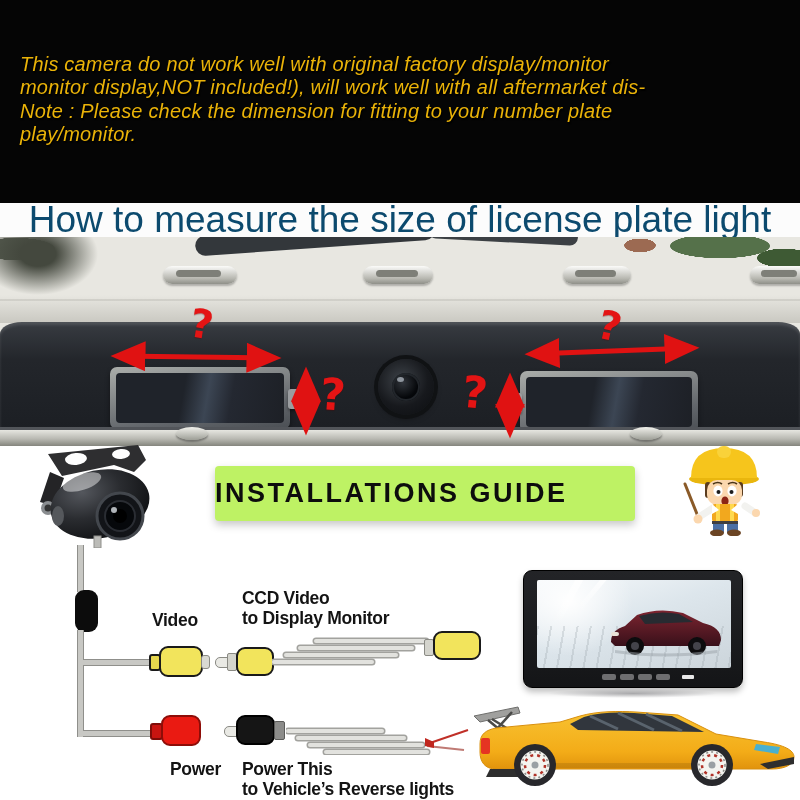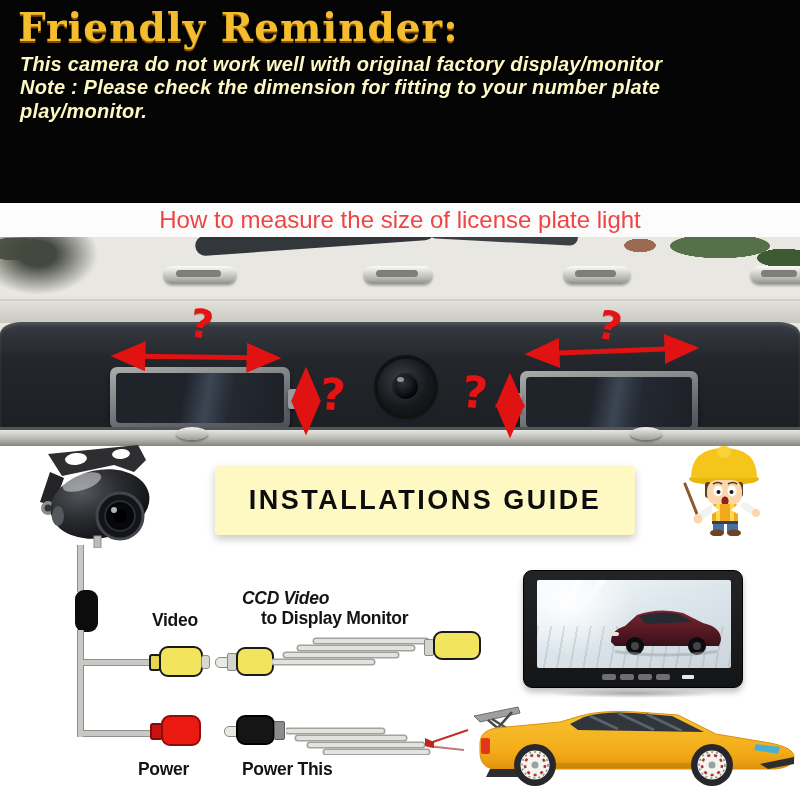"Friendly Reminder:" h1.banner-title { html: <h1>Friendly Reminder:</h1> -> none }
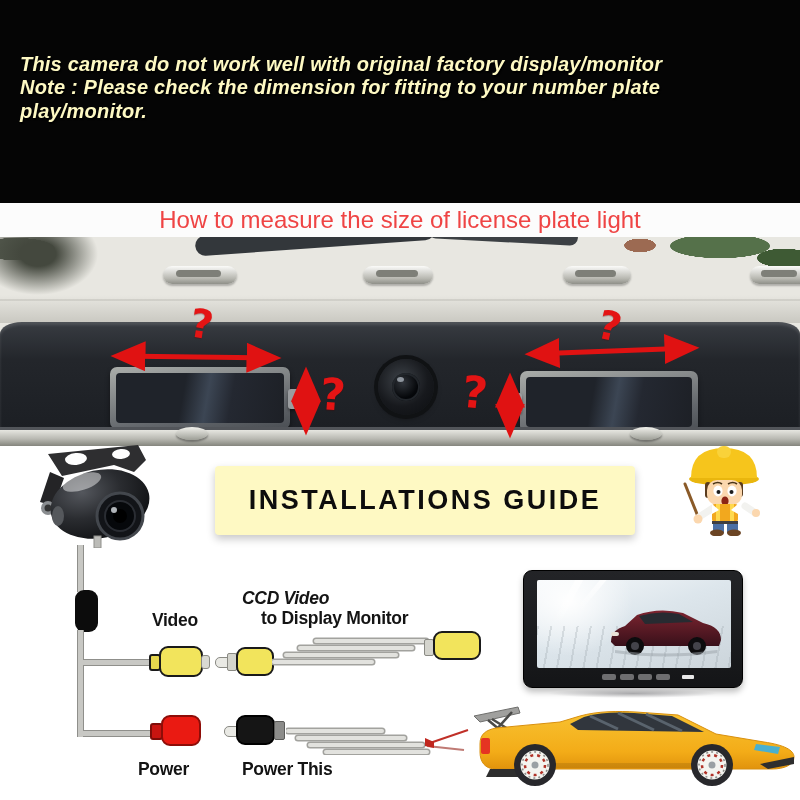"This camera do not work" .banner-line { color: #fef9c3 -> #eab308; font-weight: bold -> normal }
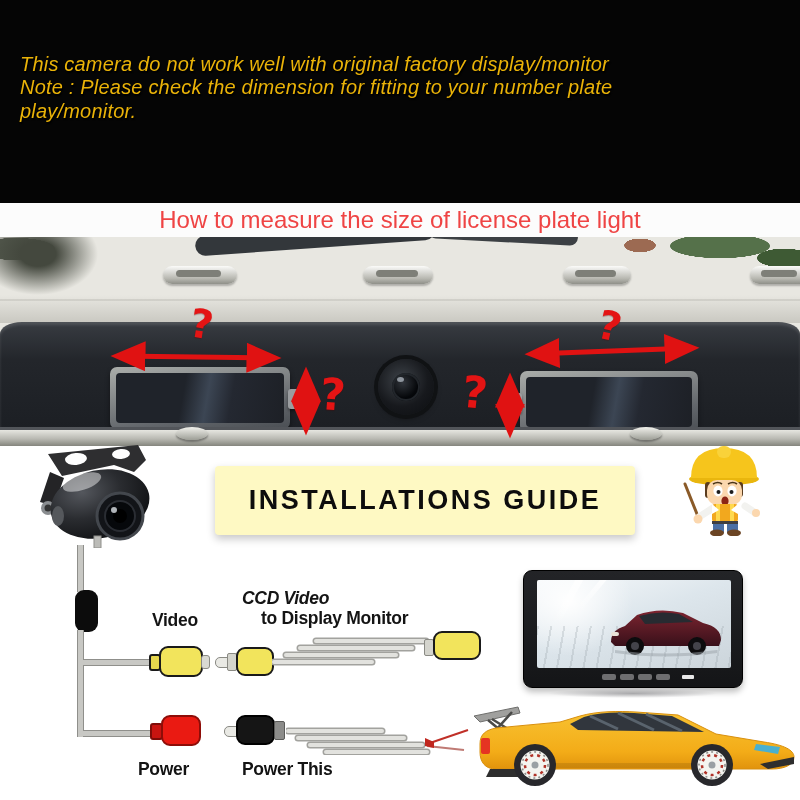"monitor display,NOT included!), will" div.banner-line { html: none -> <div>monitor display,NOT included!), will work well with all aftermarket dis-</div> }
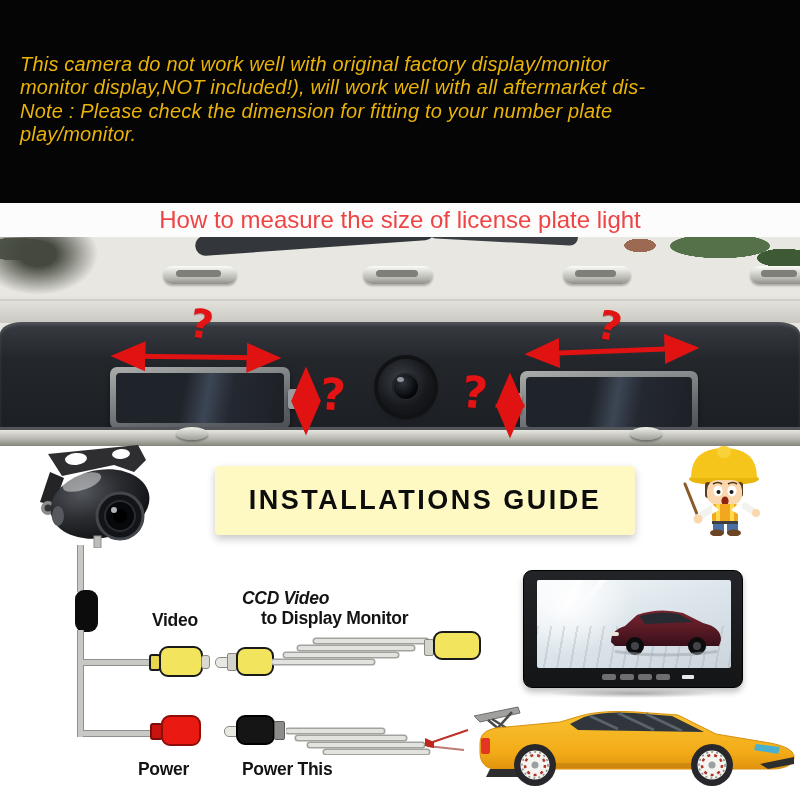"How to measure the size" .measure-heading { color: #ef4444 -> #0c4a6e; font-size: 24px -> 37px }
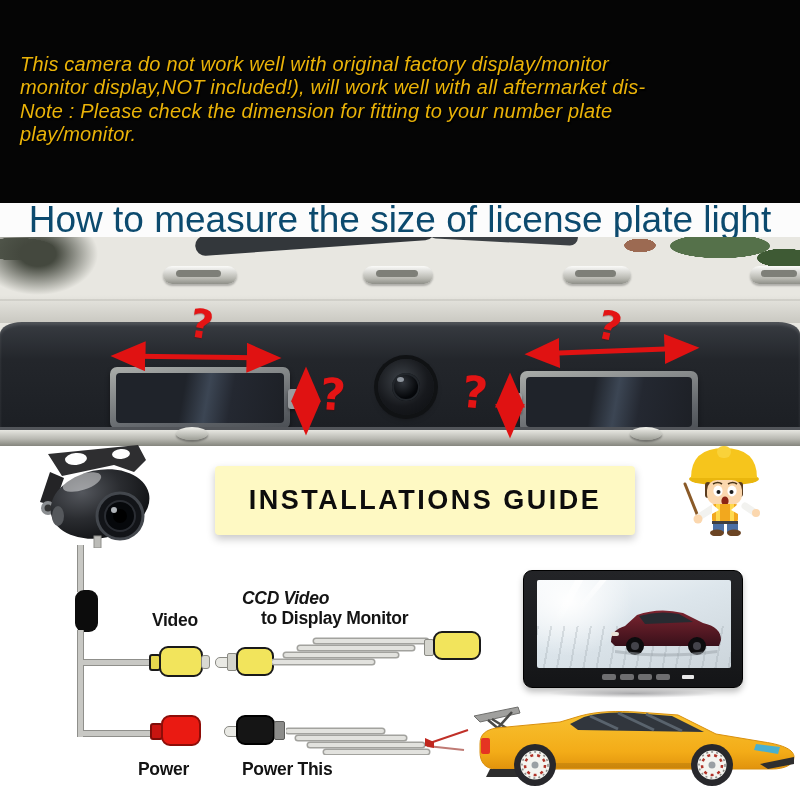"INSTALLATIONS GUIDE" .guide-band { background: #fef9c3 -> #bef264; height: 69px -> 55px; justify-content: center -> flex-start }
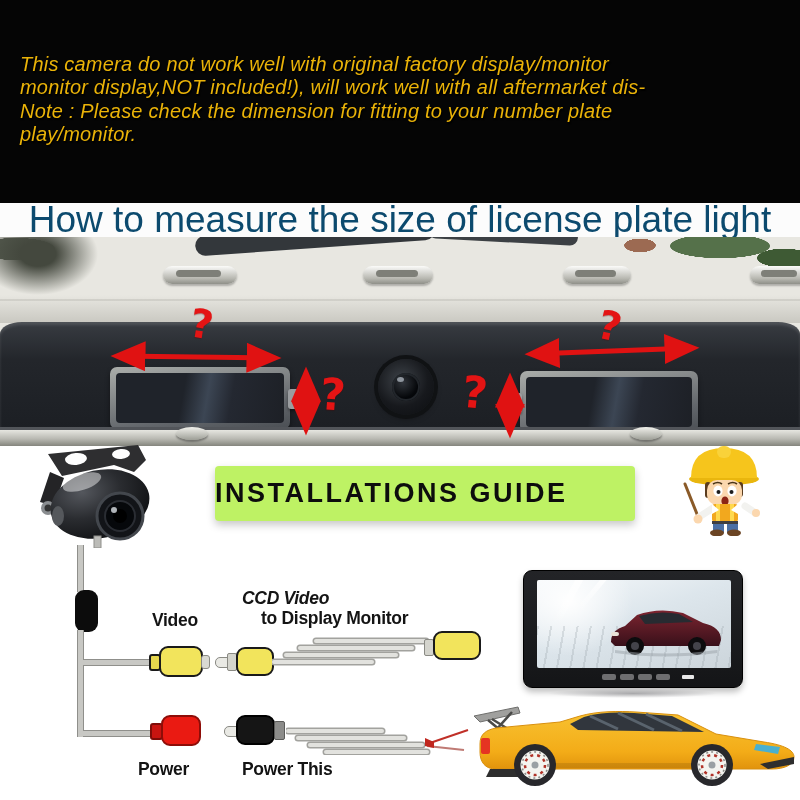"CCD Video" div.diagram-label { font-style: italic -> none }
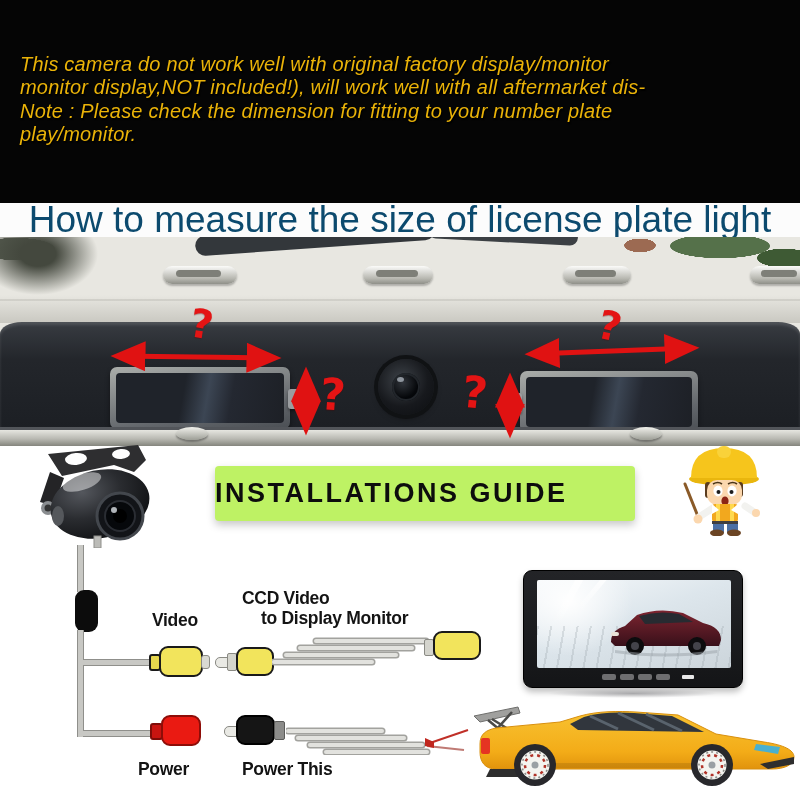"to Display Monitor" div.diagram-label { margin-left: 19px -> none }
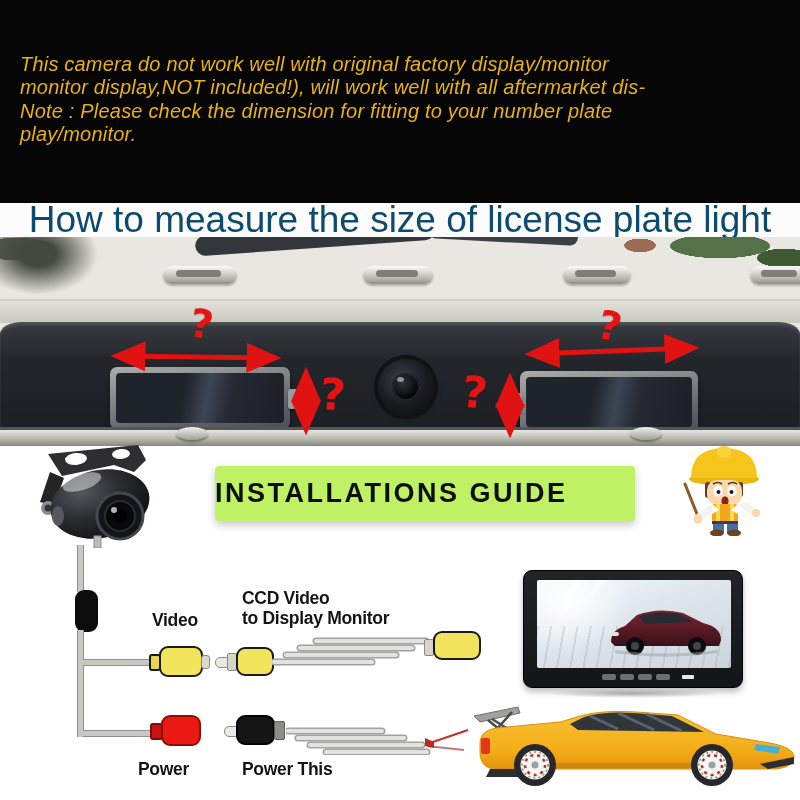"Power" div.diagram-label { left: 138px -> 170px }
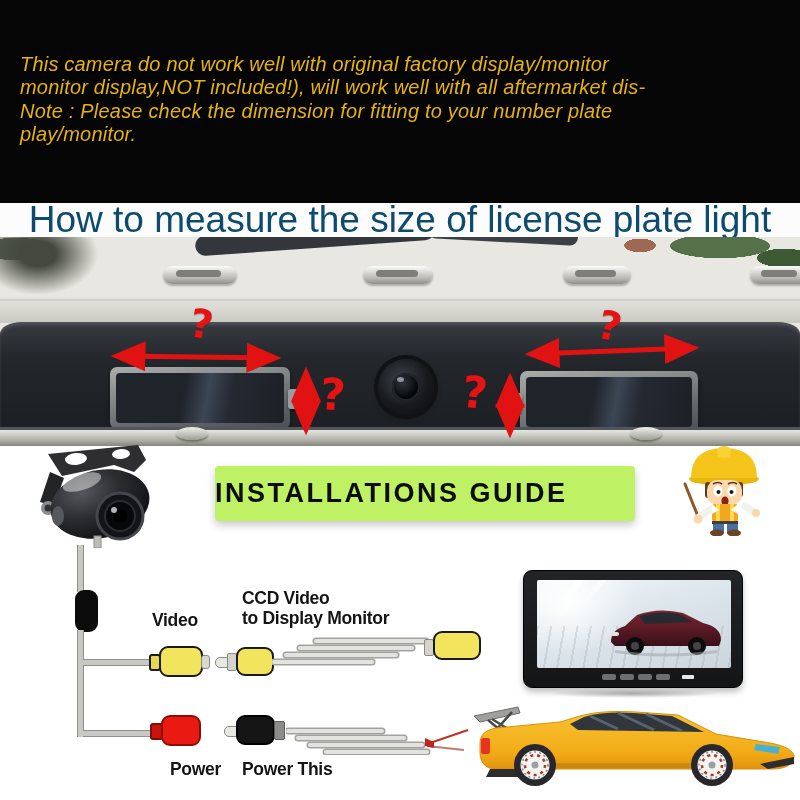"to Vehicle’s Reverse lights" div.diagram-label { html: none -> <div>to Vehicle’s Reverse lights</div> }
